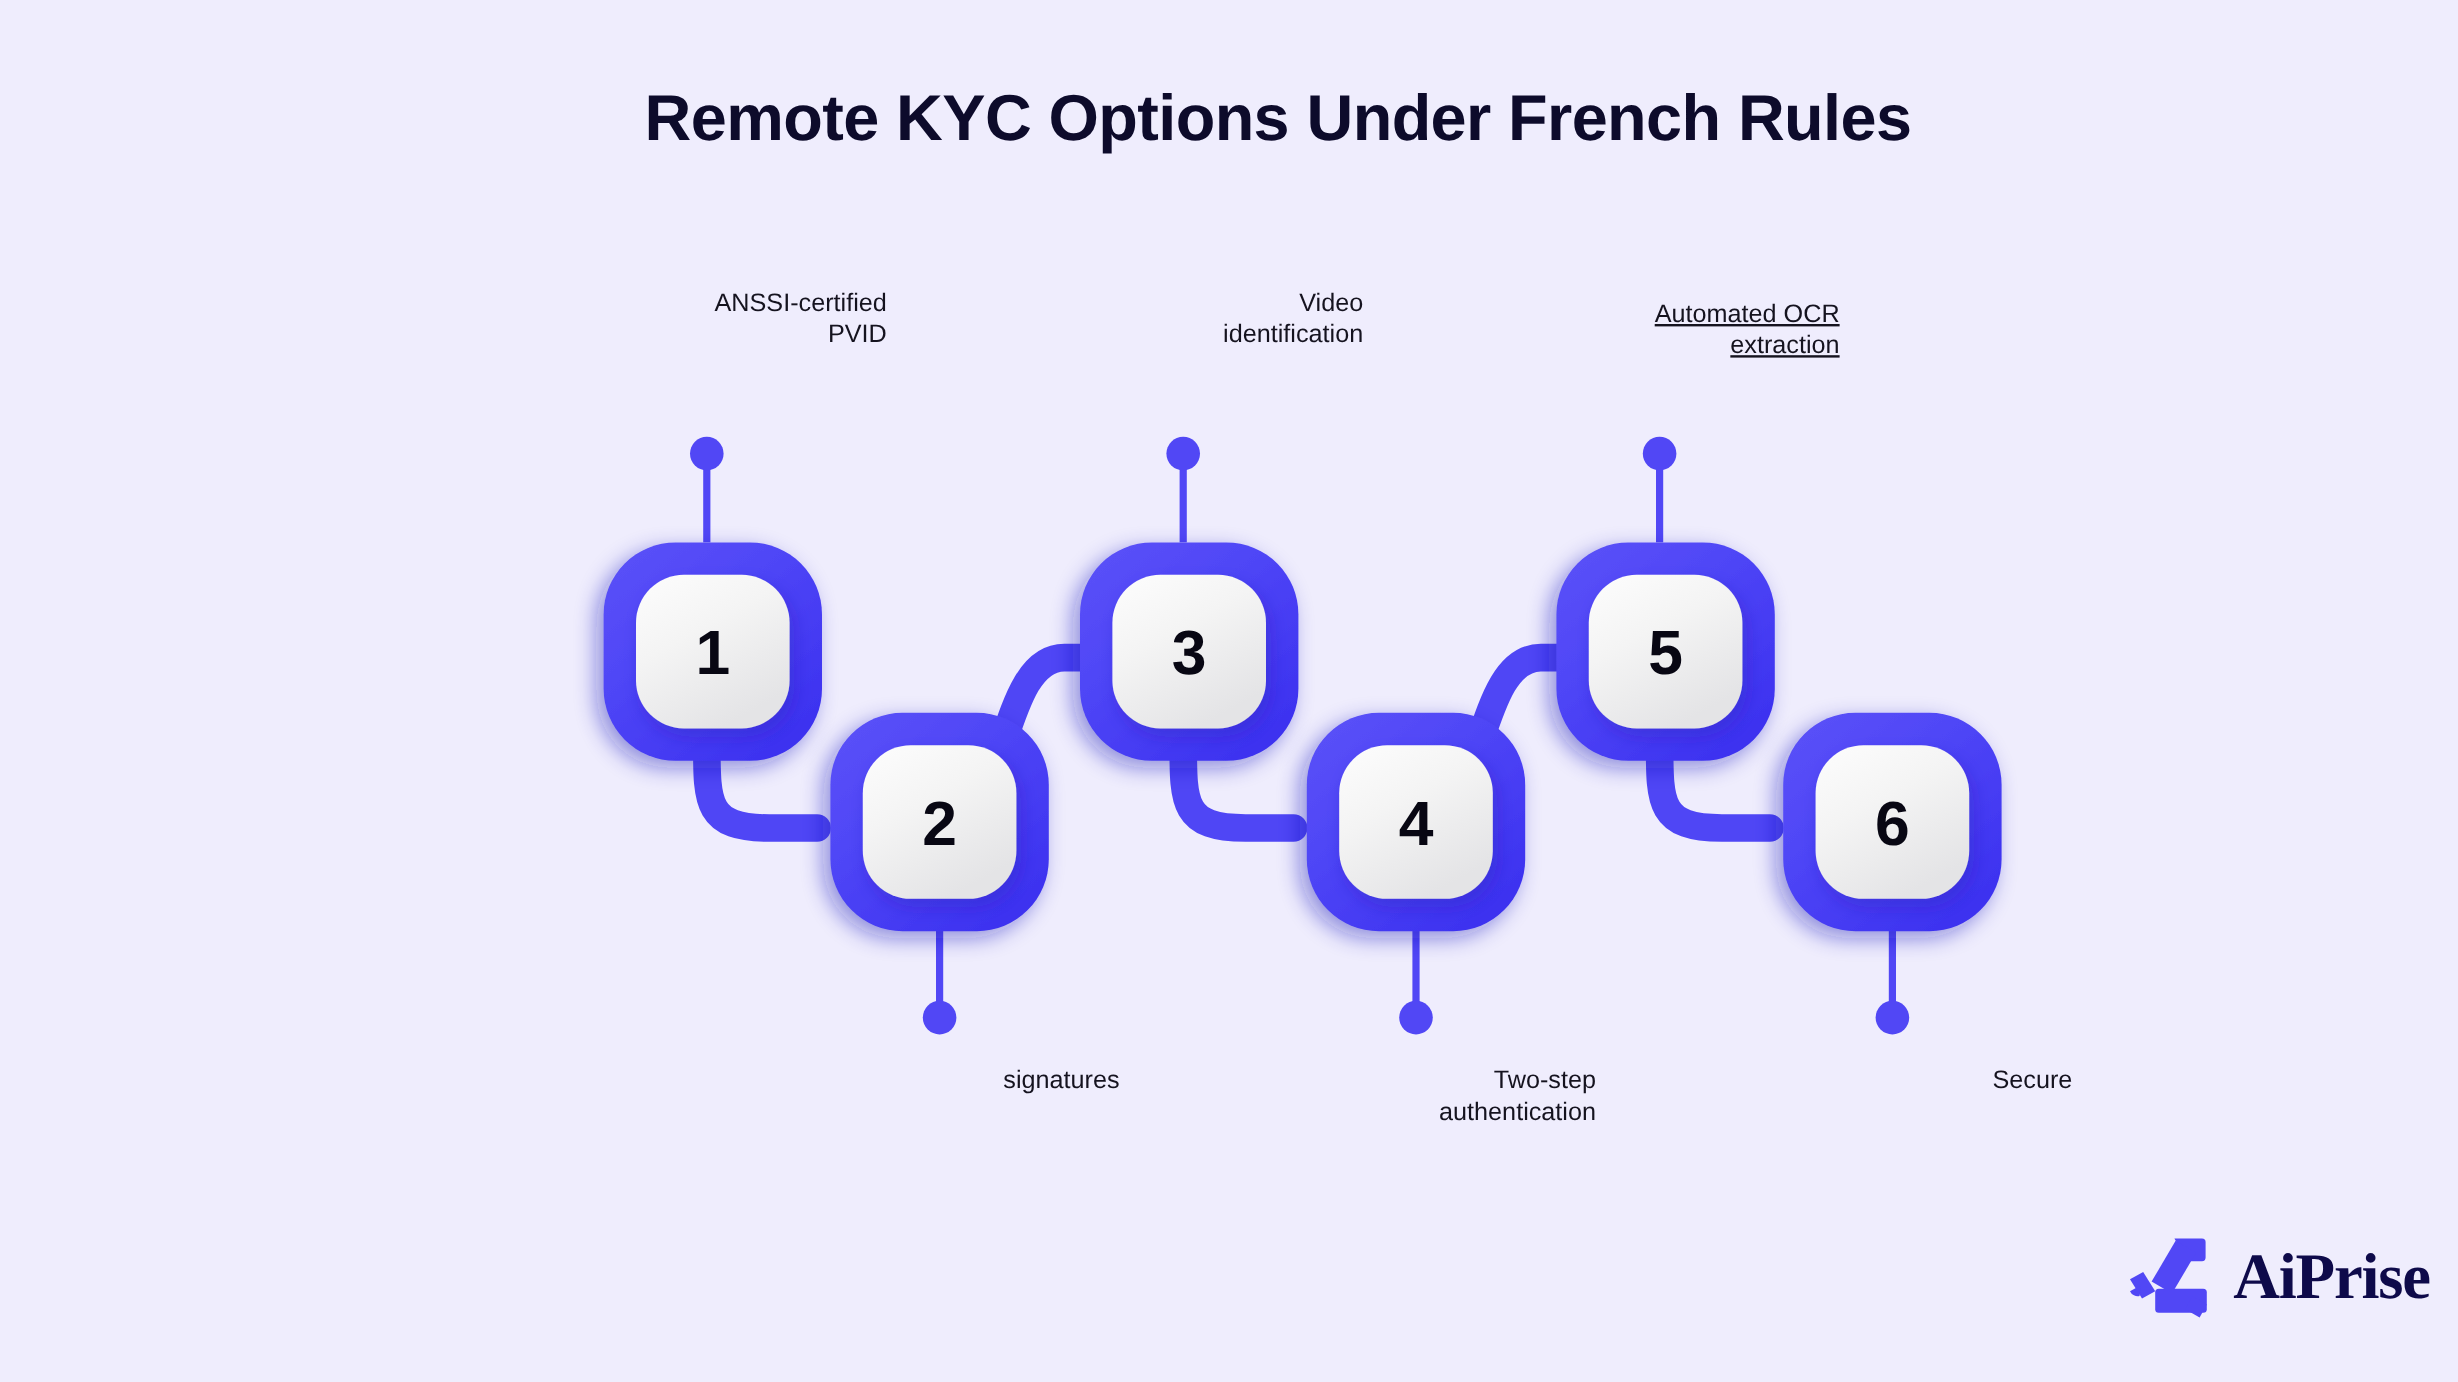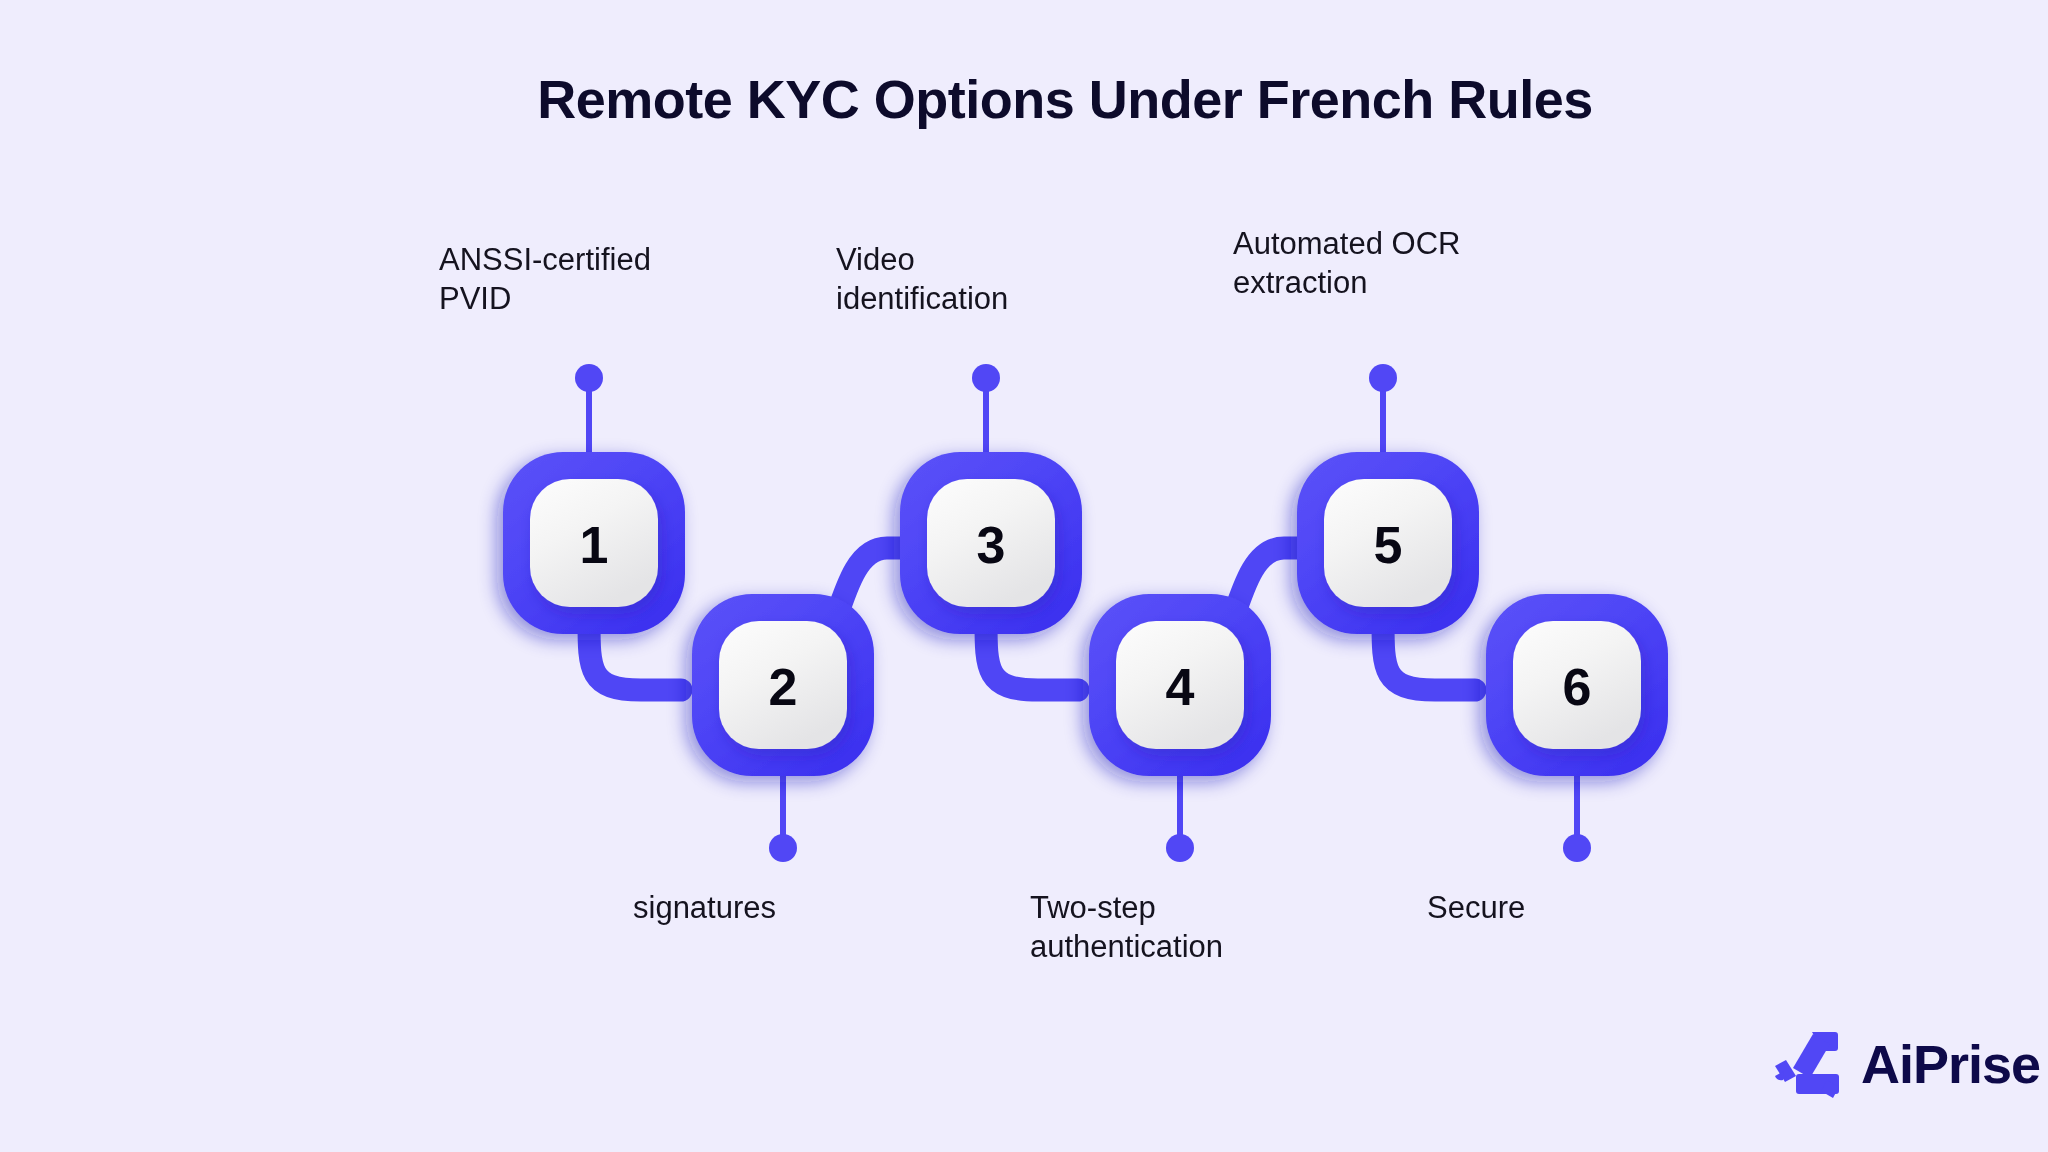"ANSSI-certified" .label { font-size: 31px -> 21px; text-align: left -> right }
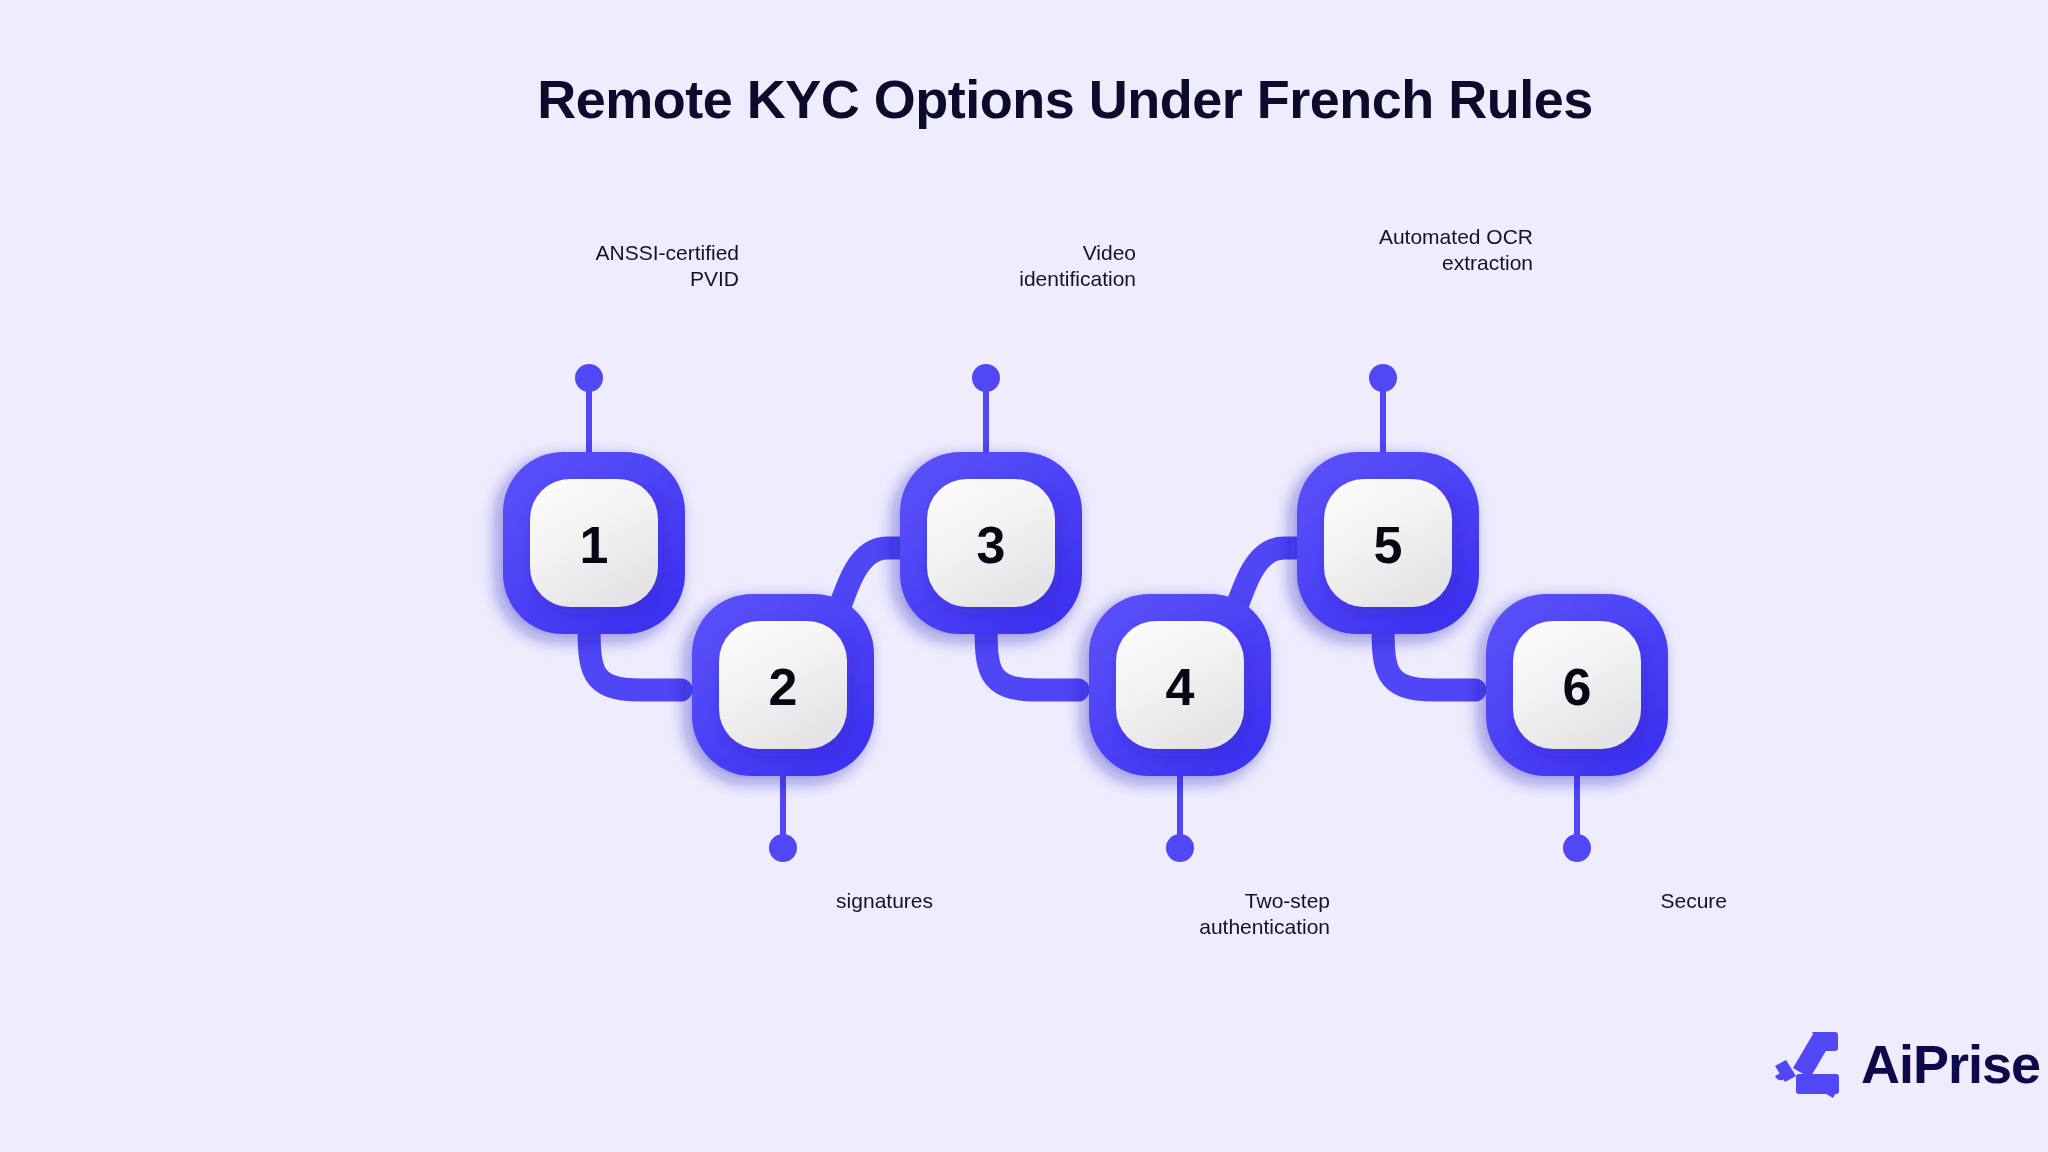"Automated OCR" div.label { text-decoration: none -> underline; top: 224px -> 249px }
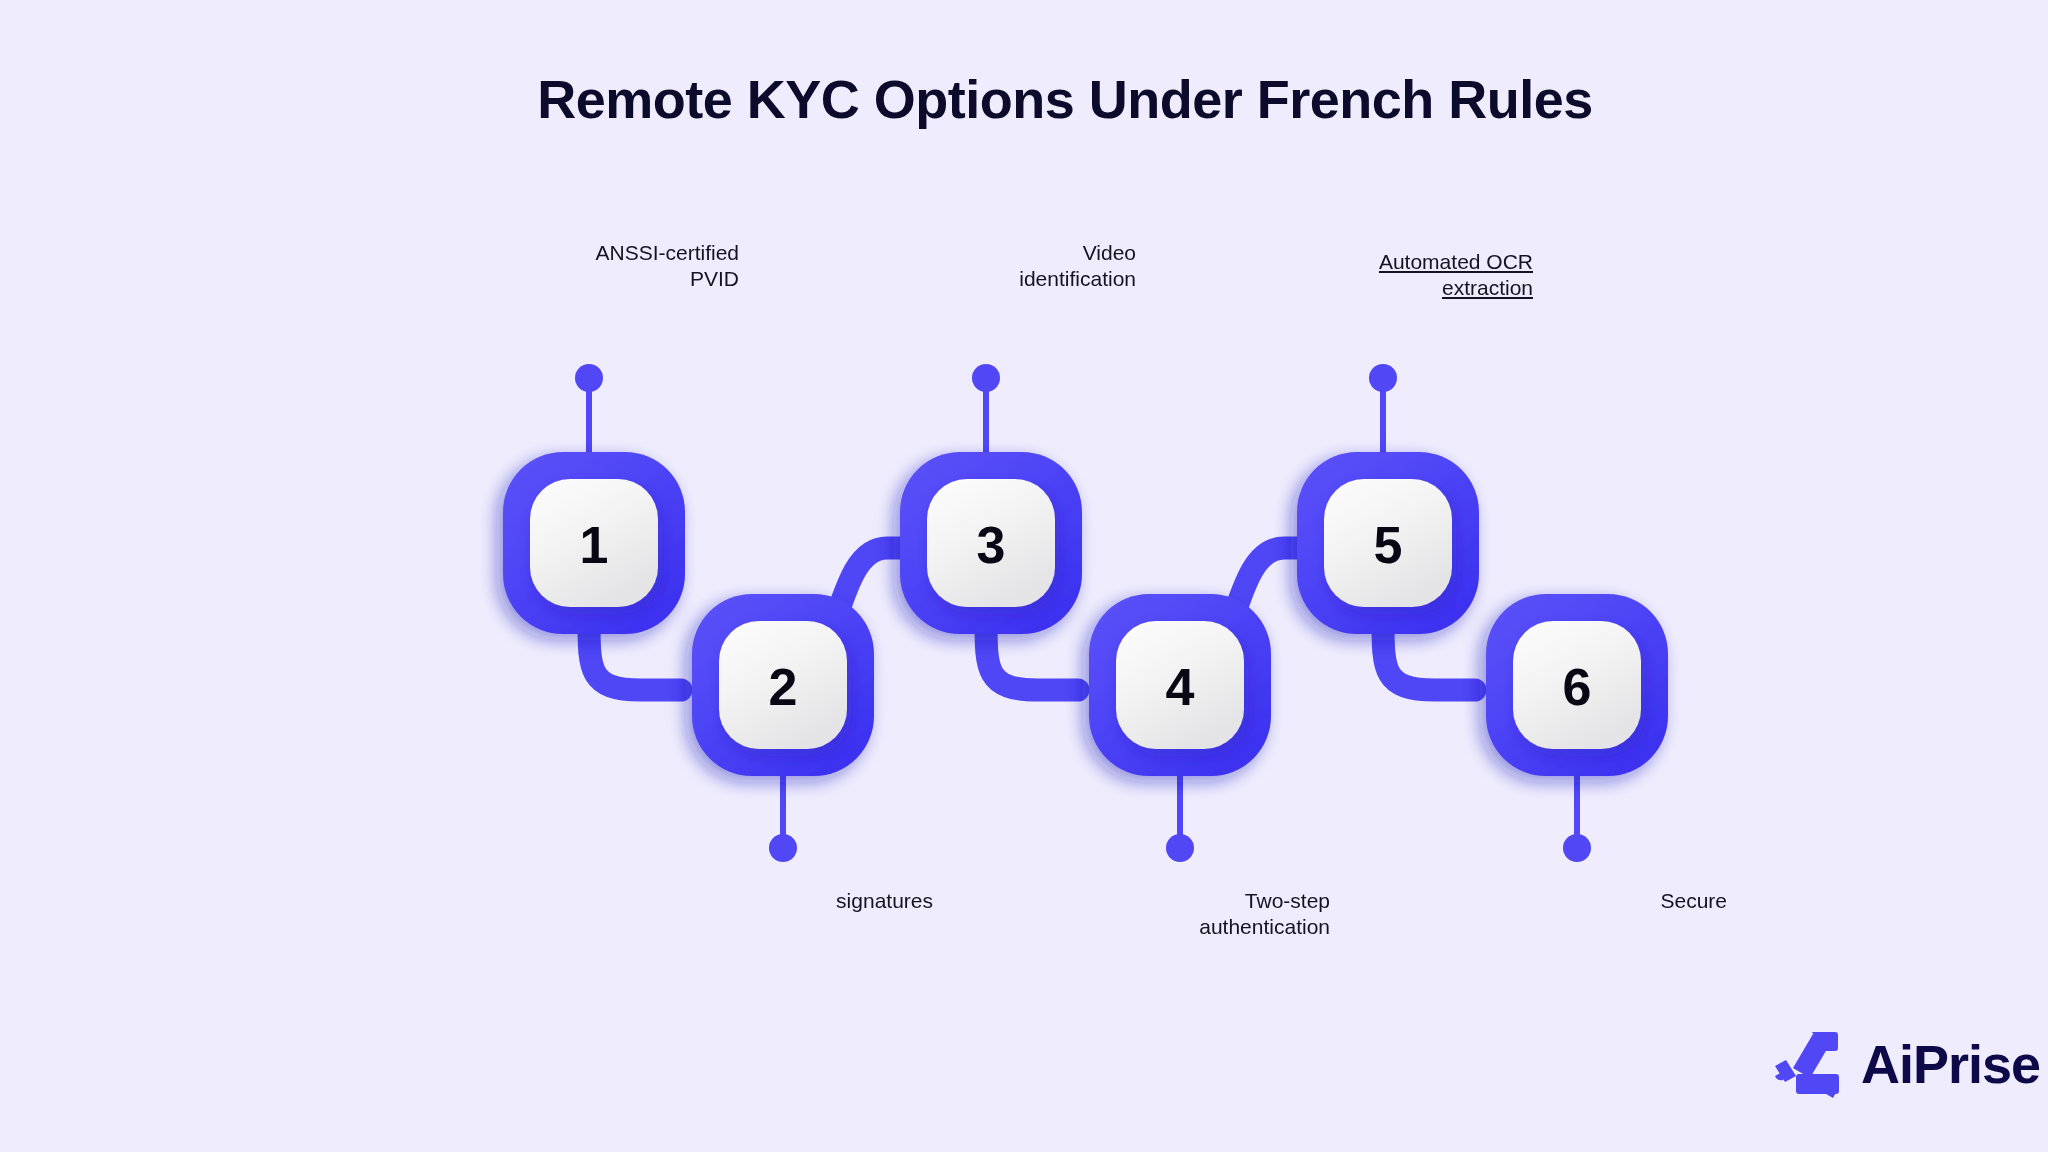"AiPrise" .logo-word { font-family: Liberation Sans, sans-serif -> Liberation Serif, serif }
